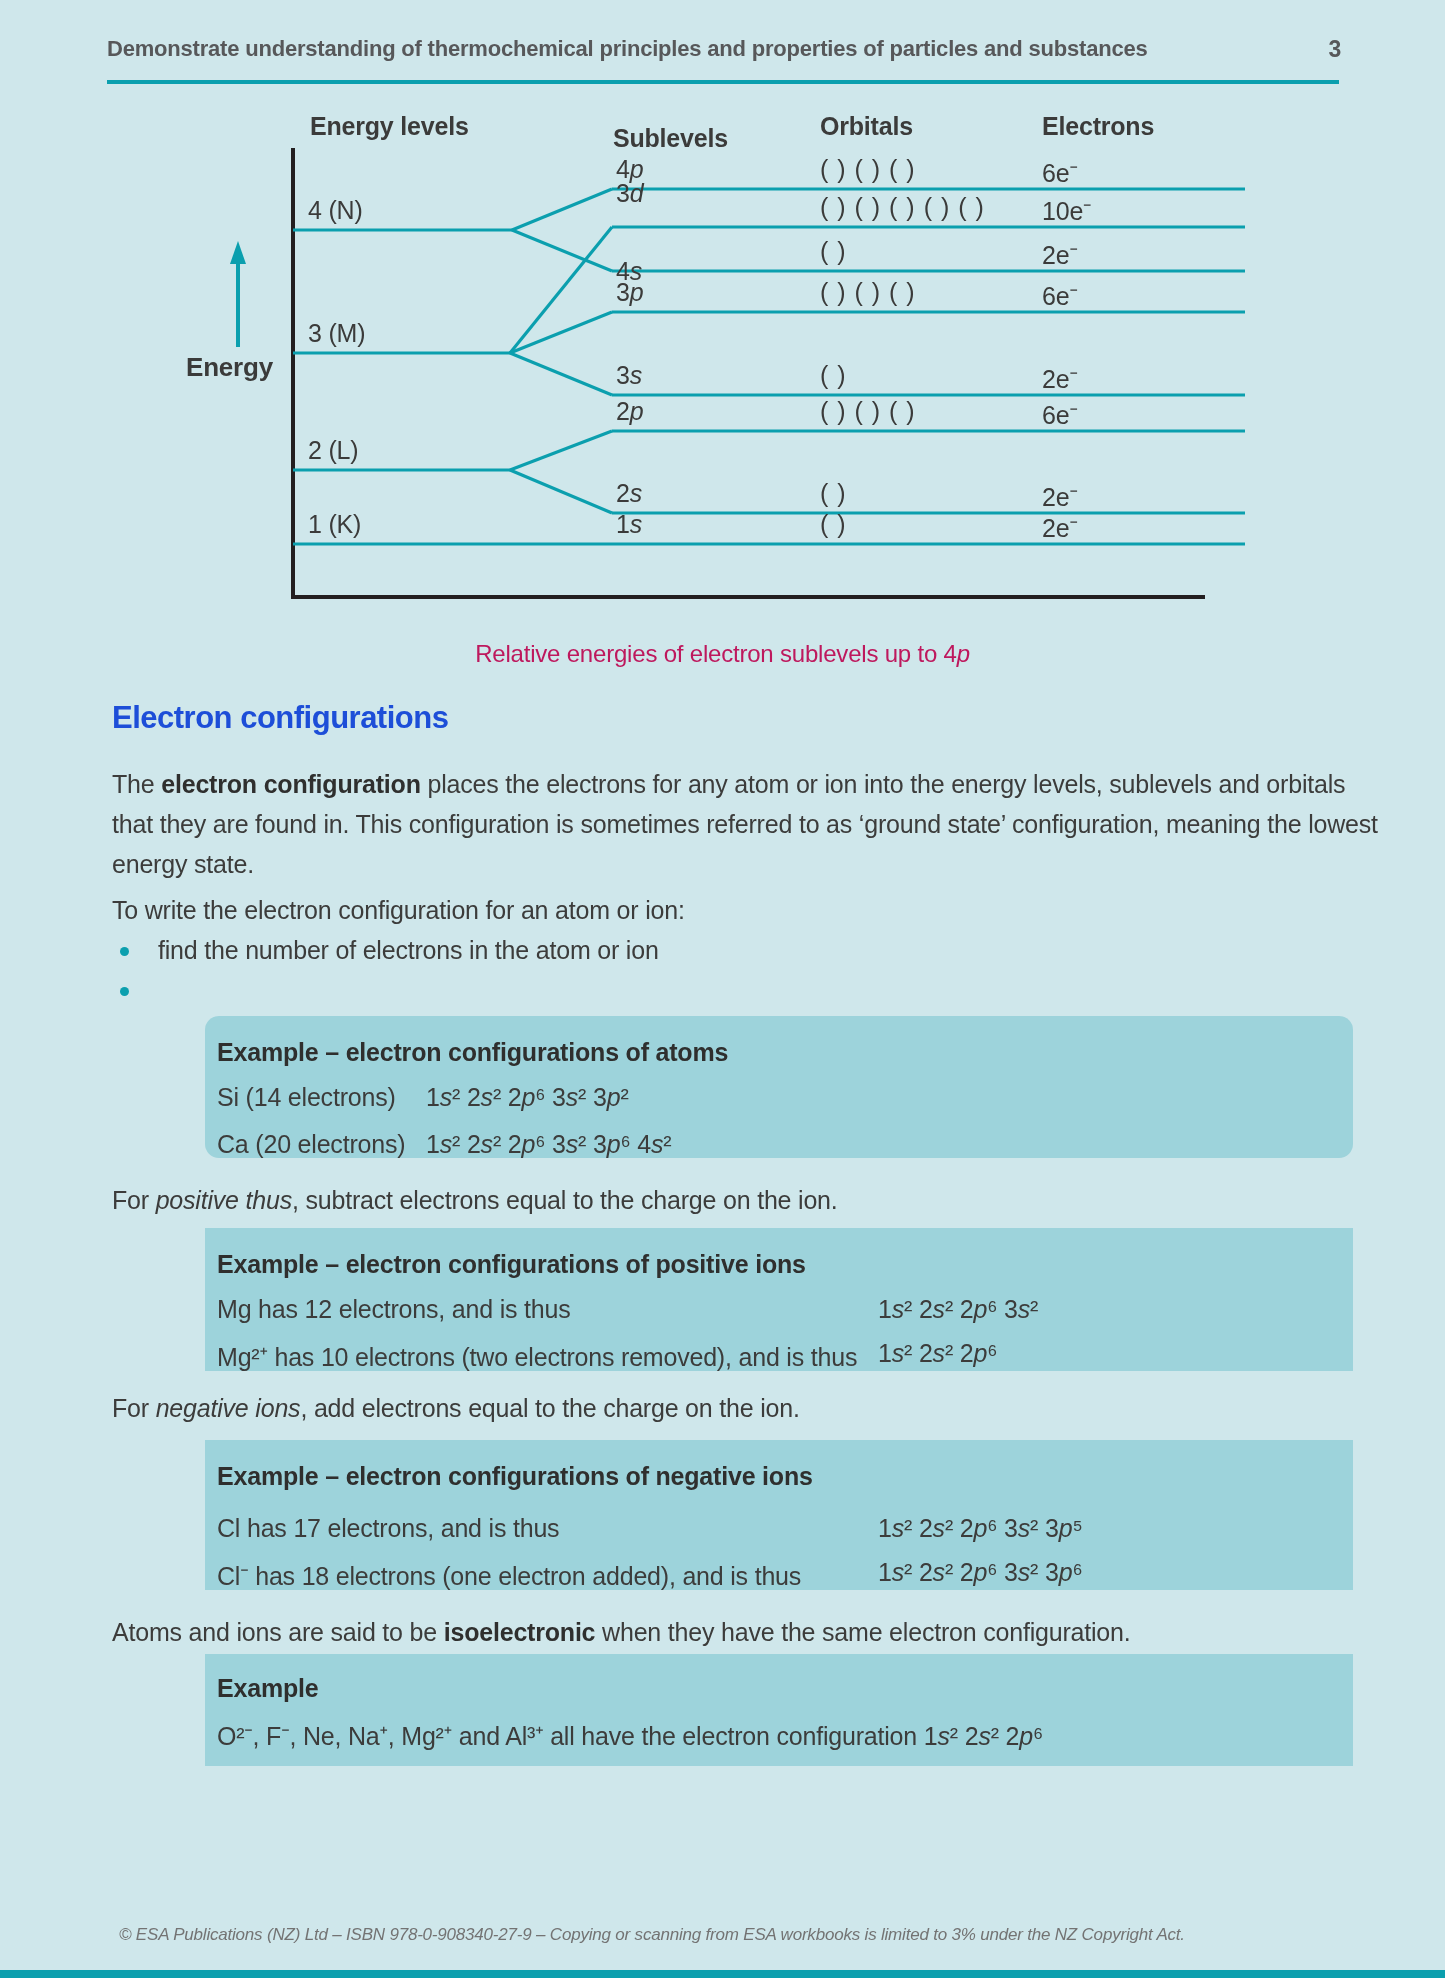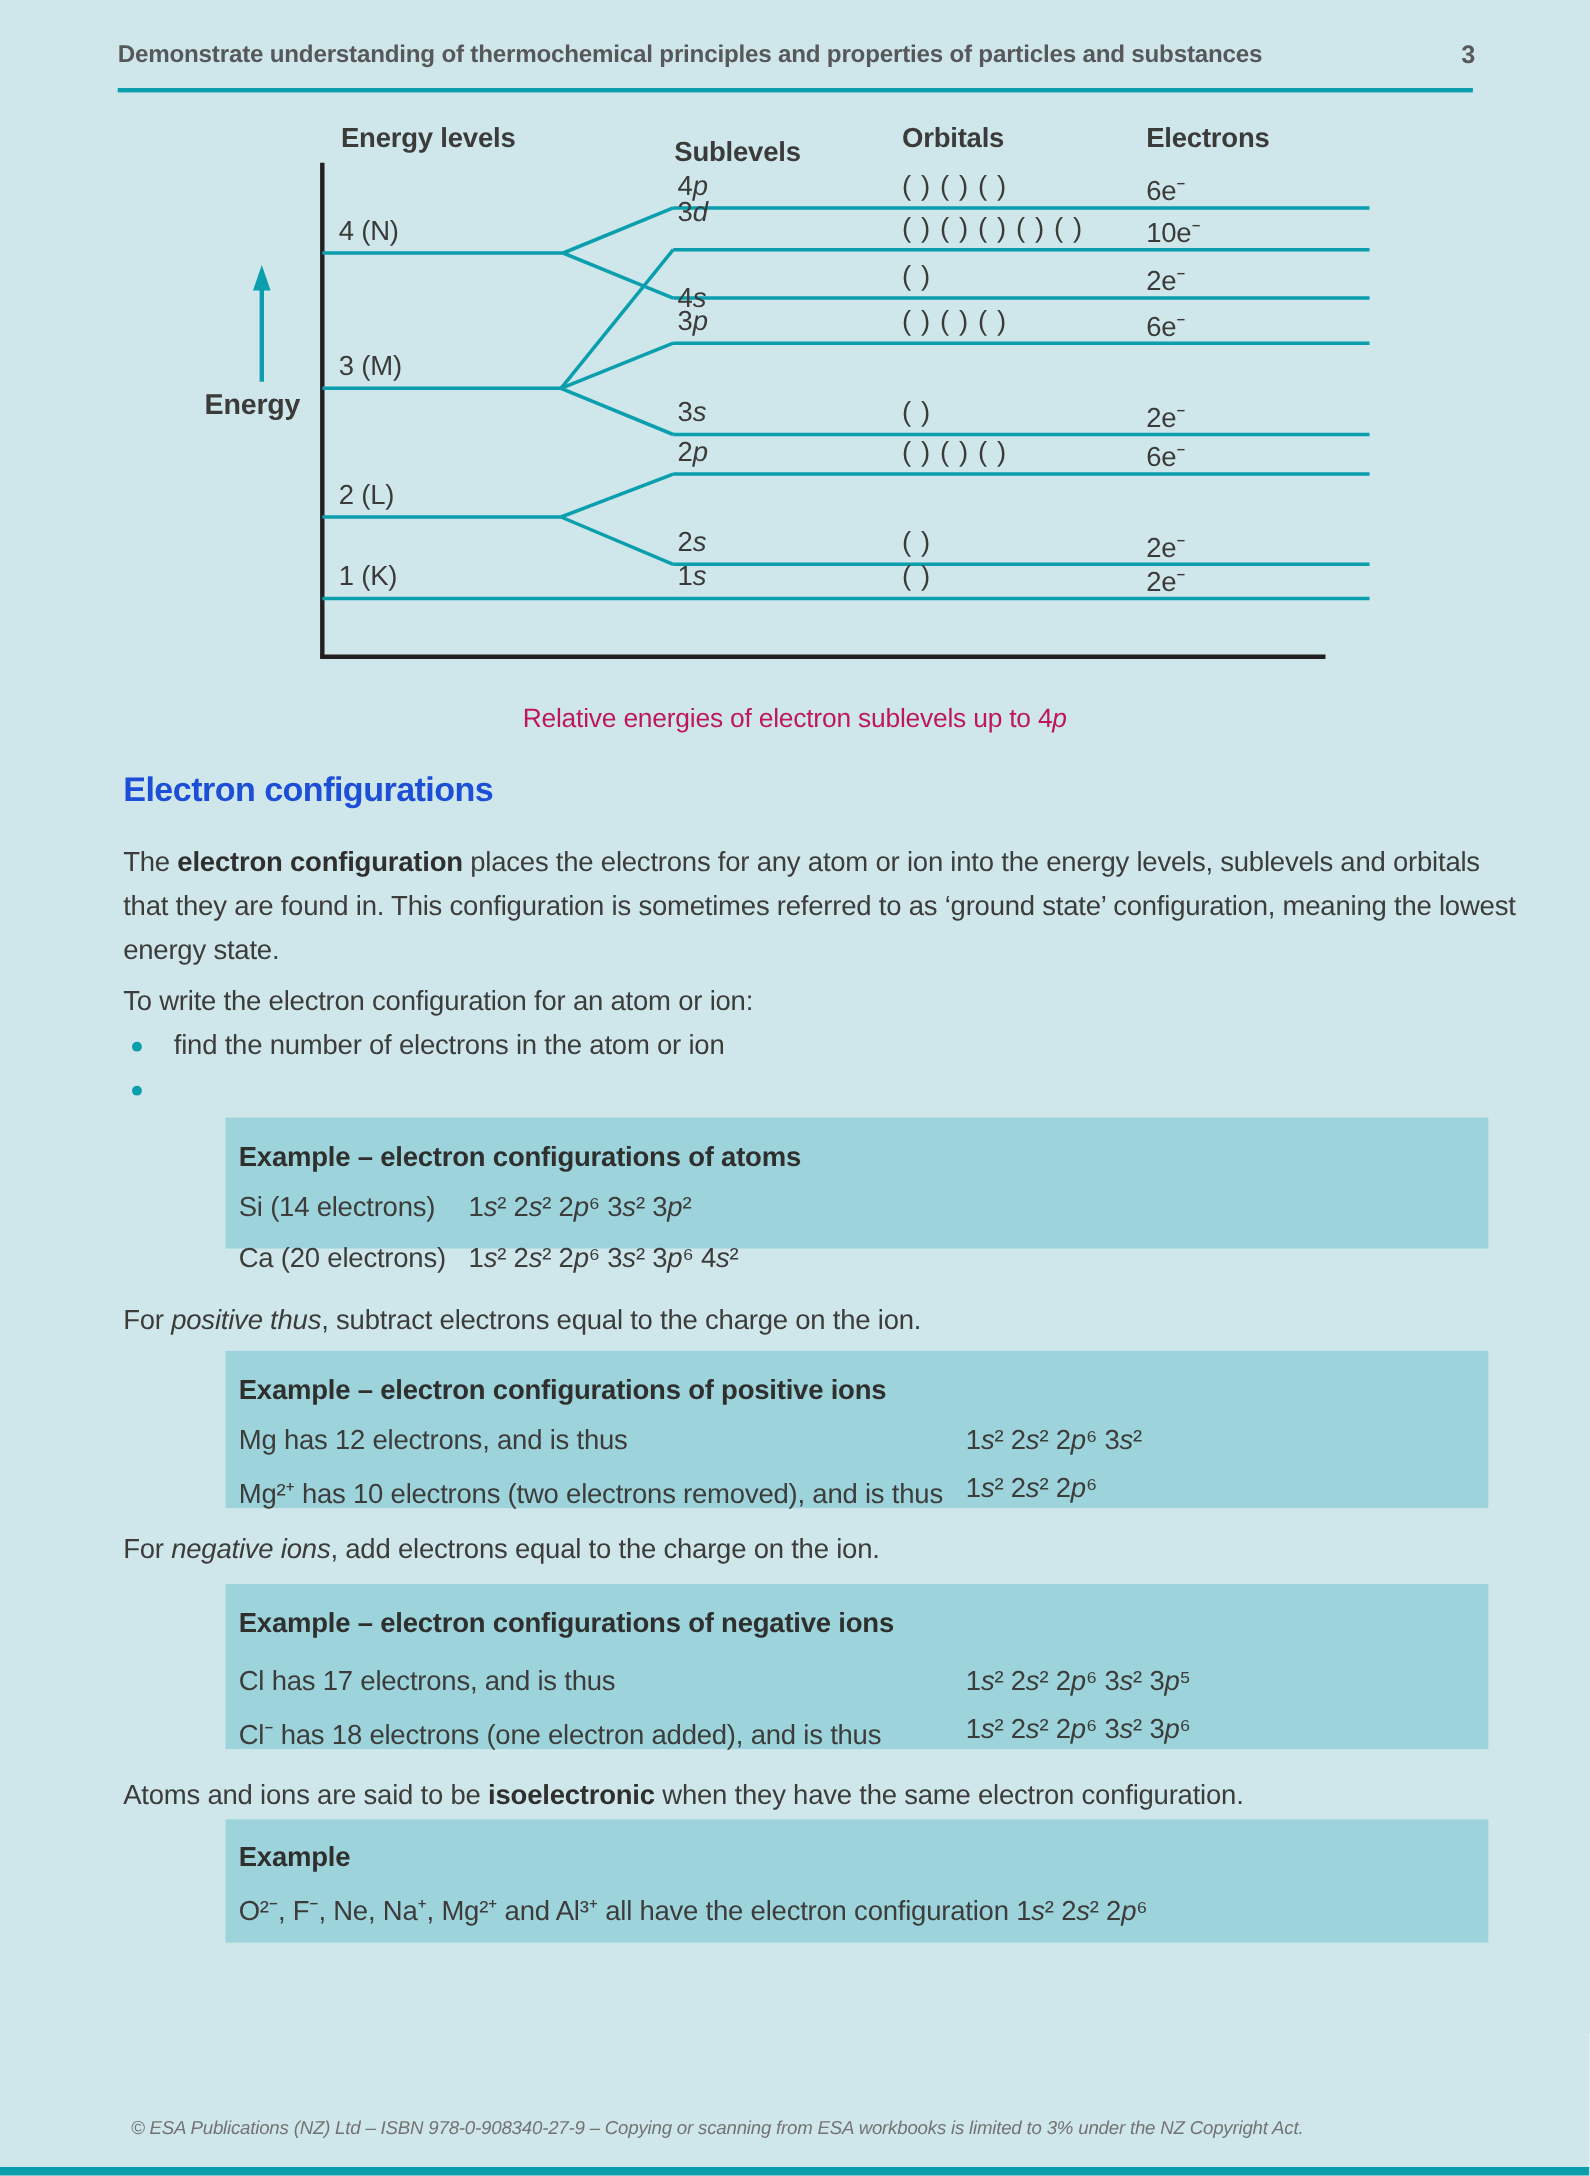"Example – electron configurations of atoms" div.example-box { border-radius: none -> 14px; height: 119px -> 142px }
